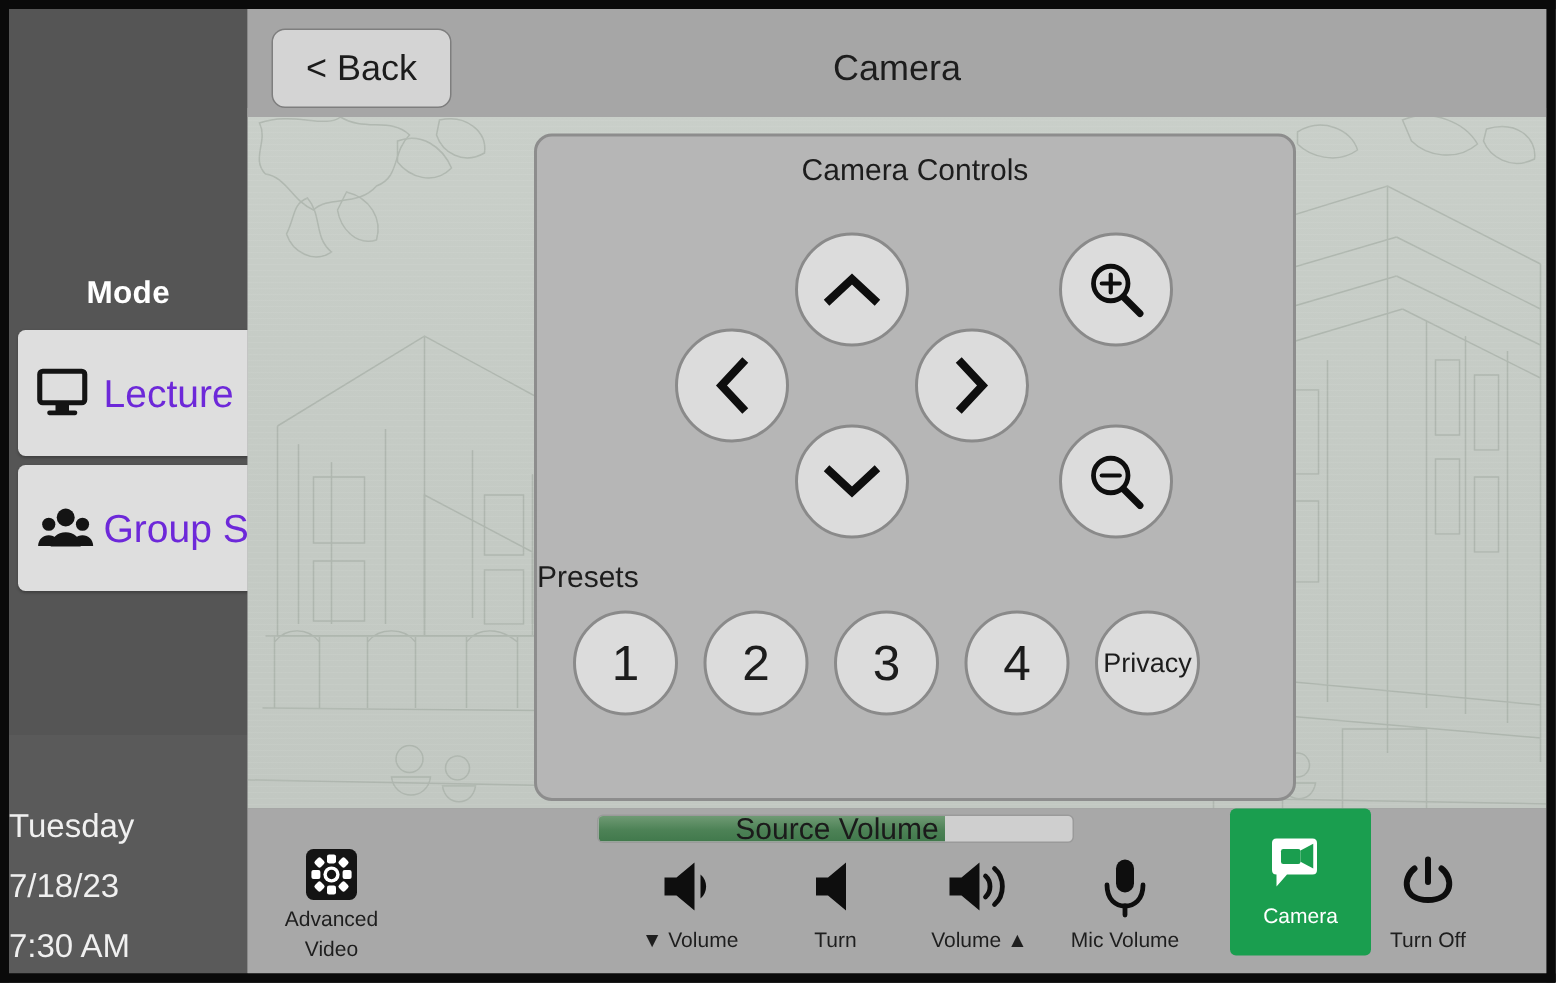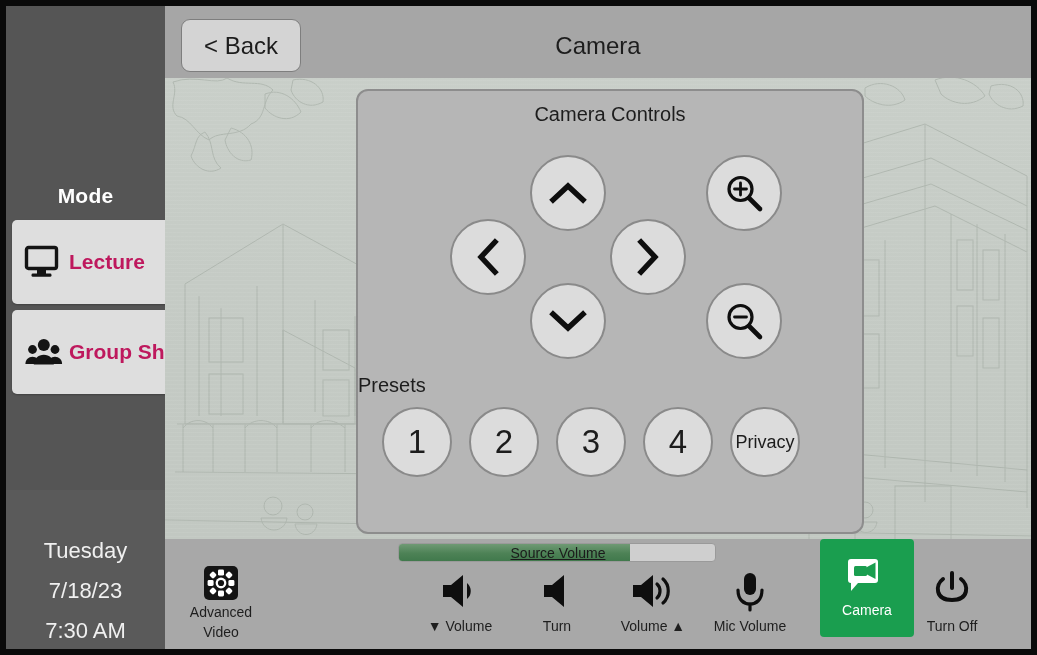"Lecture" .mode-btn .mlabel { color: #be185d -> #6d28d9; font-size: 21px -> 26px; font-weight: bold -> none }
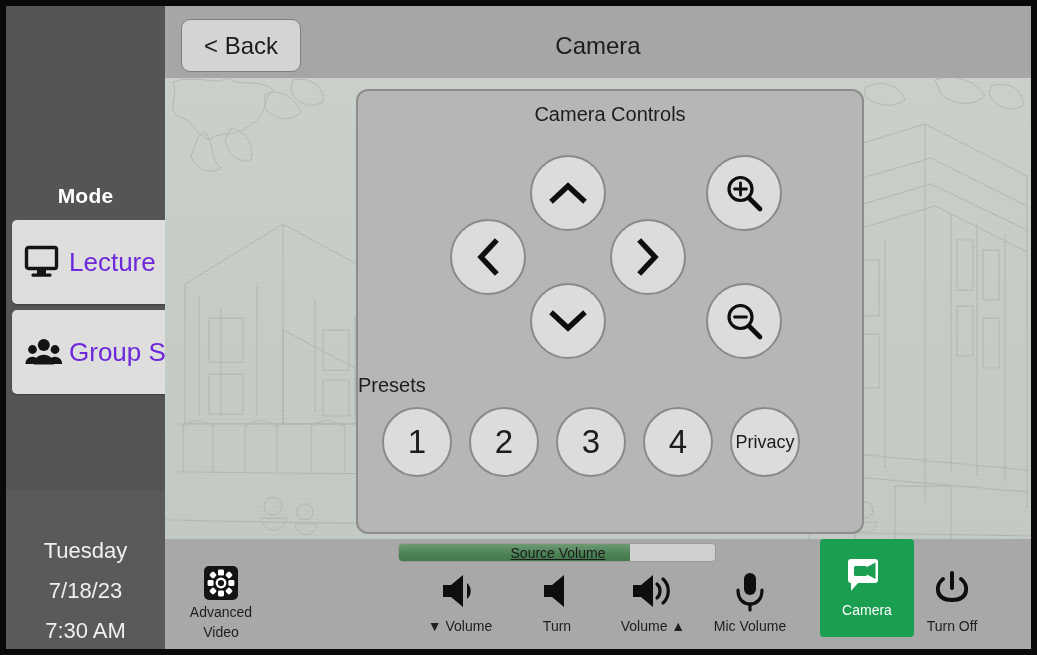"Tuesday" #clock { text-align: center -> none }
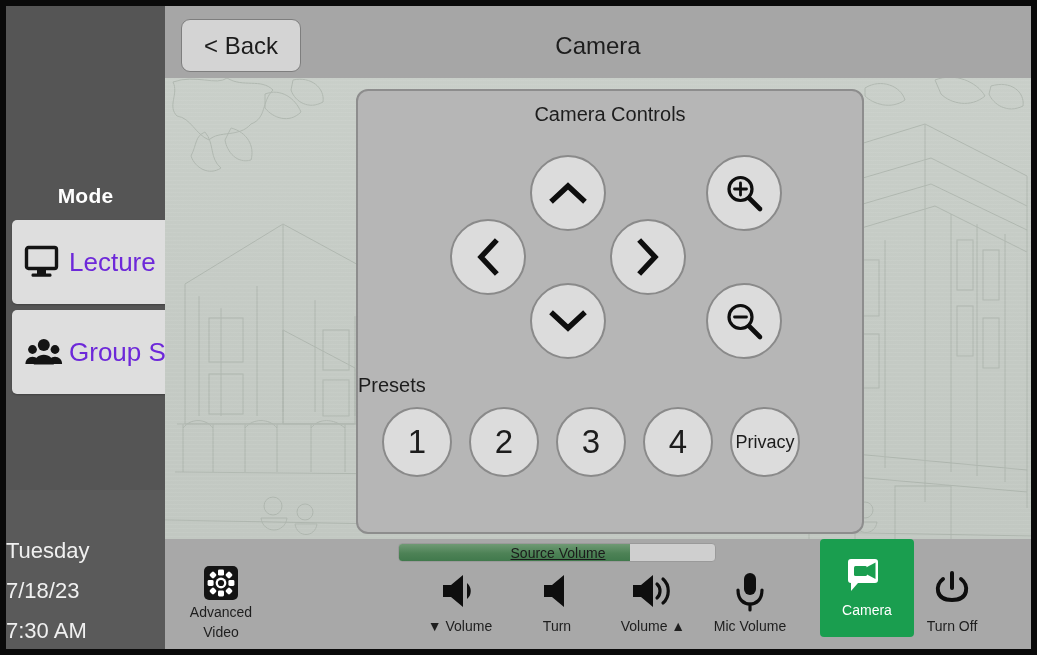"Source Volume" #src-vol-text { font-size: 14px -> 20px; text-decoration: underline -> none }
